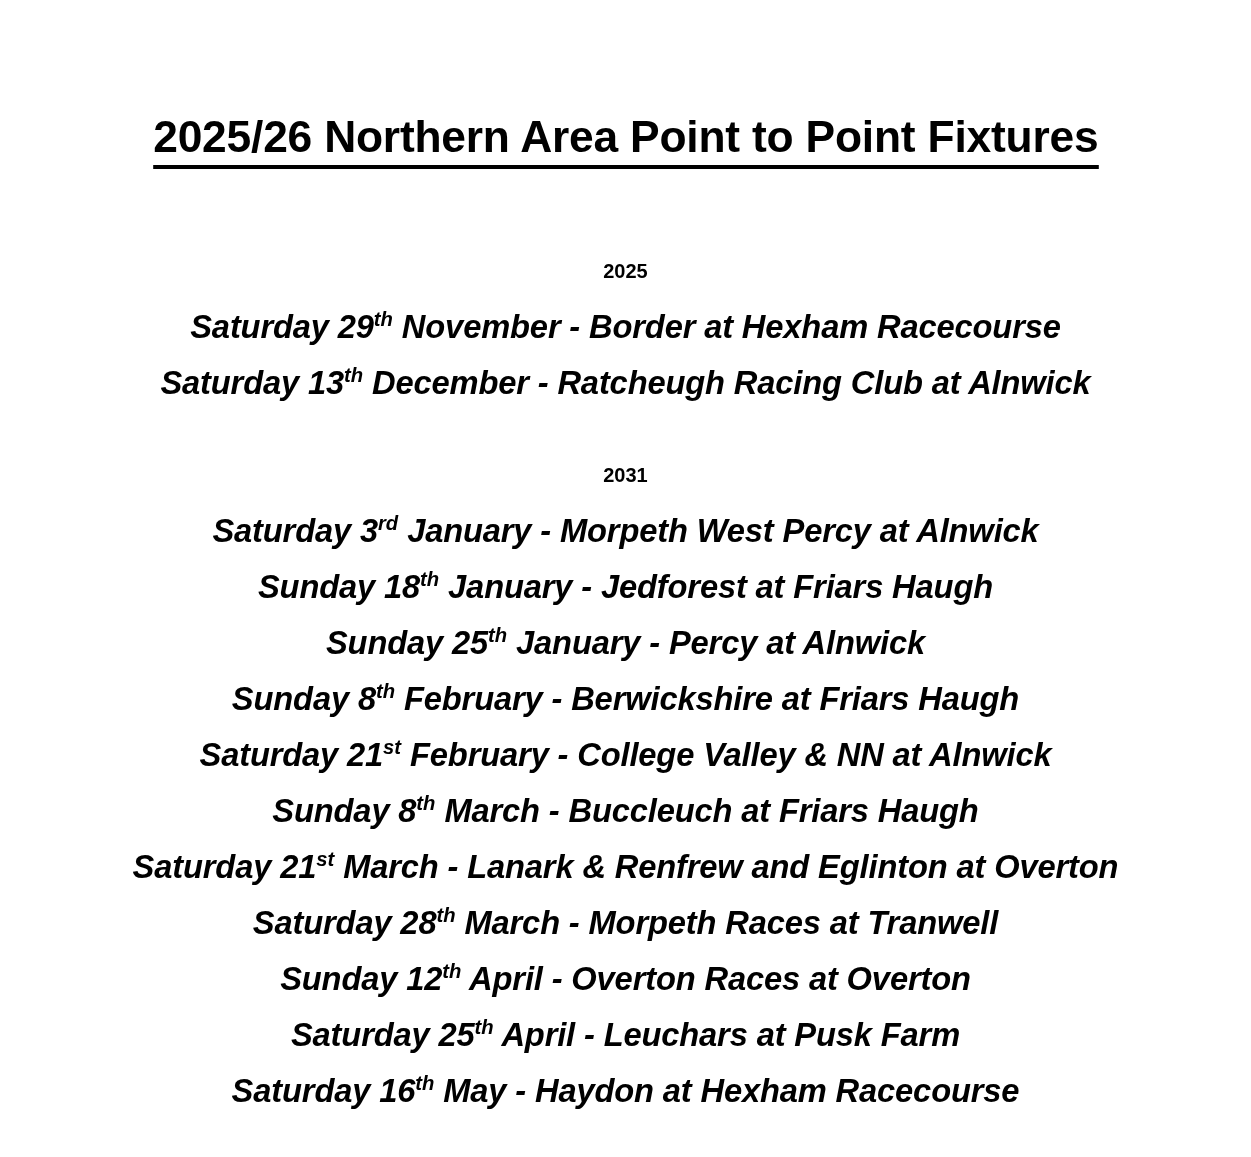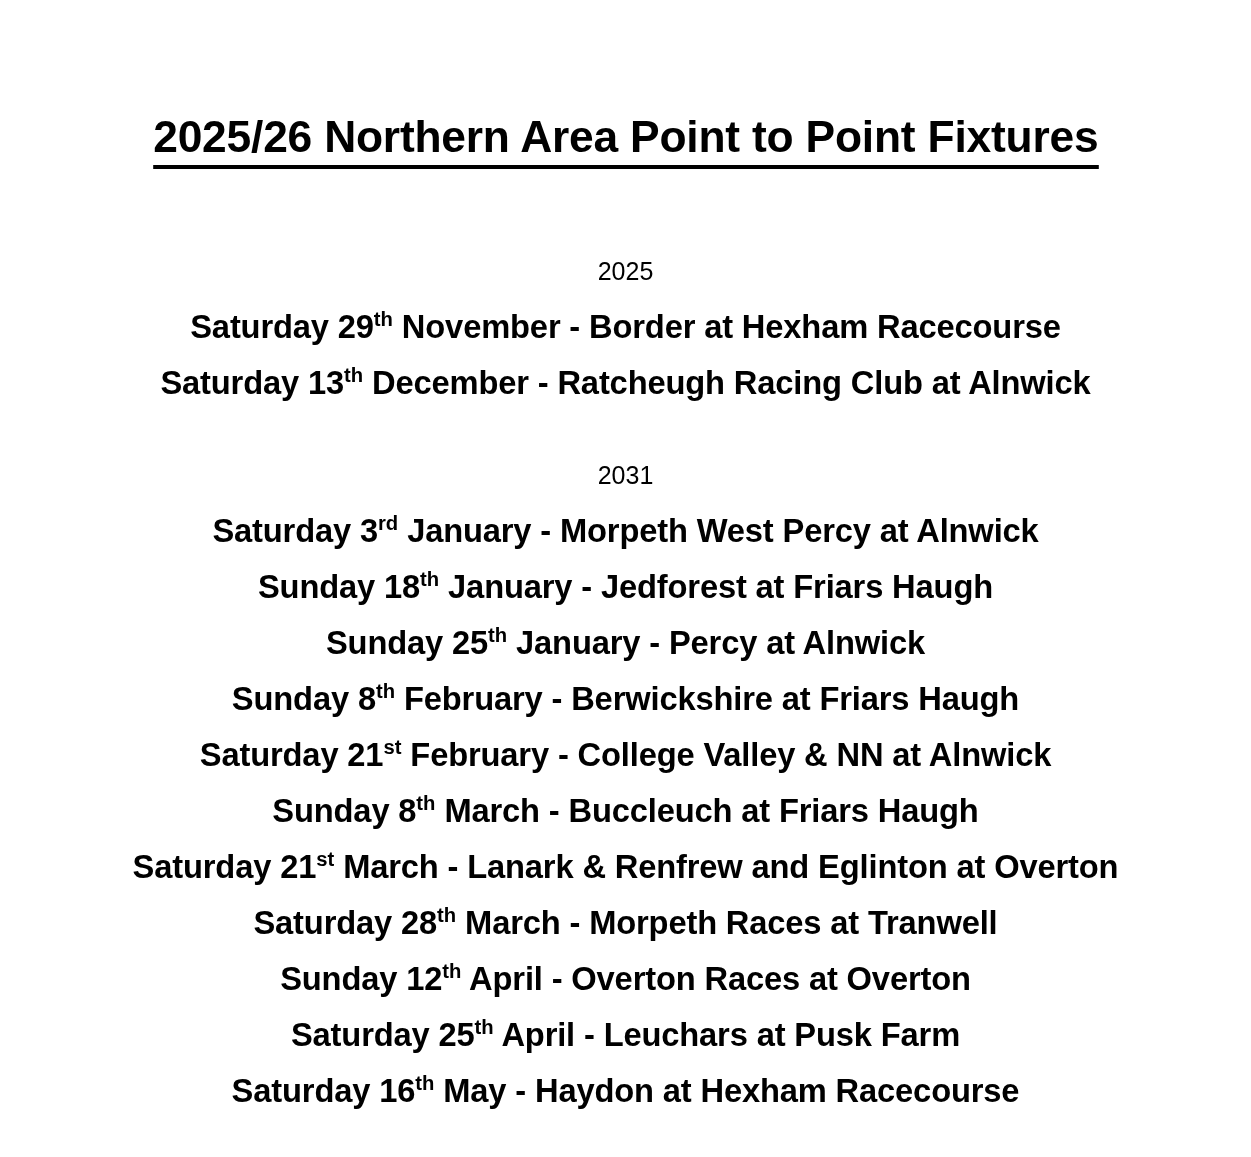"2025" .year-heading { font-size: 25px -> 20px; font-weight: 400 -> 700 }
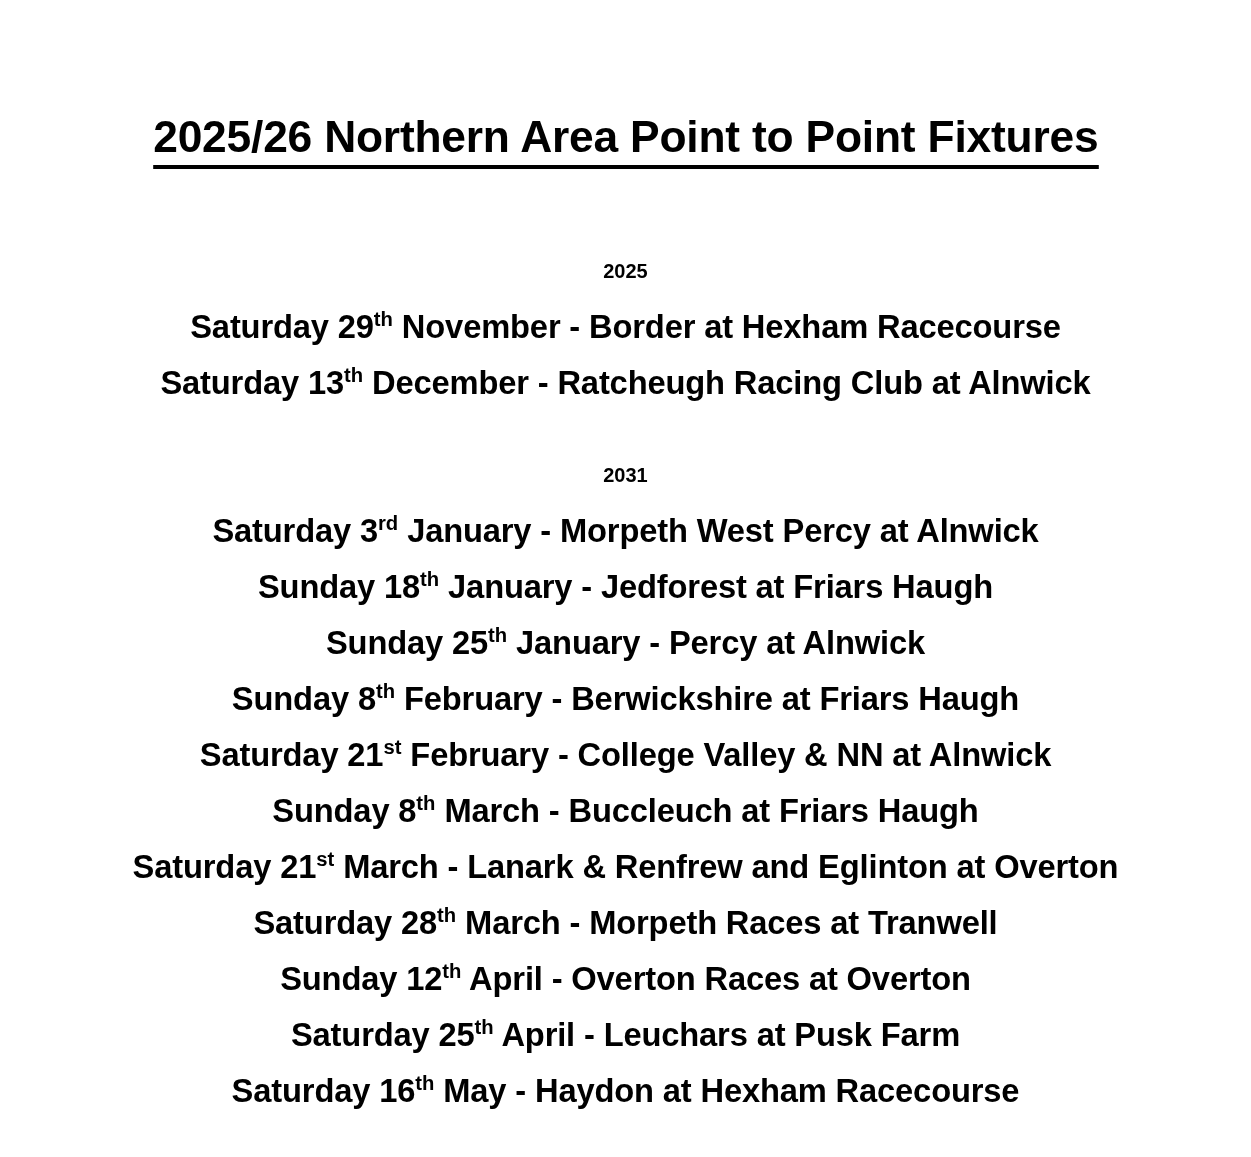"Saturday 29th November - Border" .fixture-list { font-style: none -> italic }
